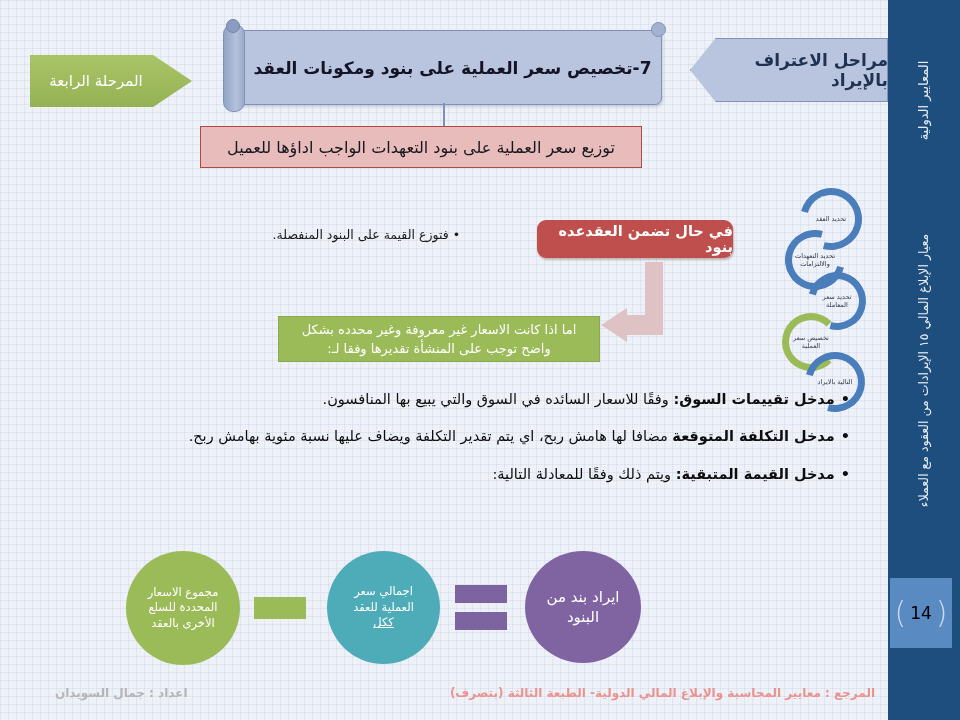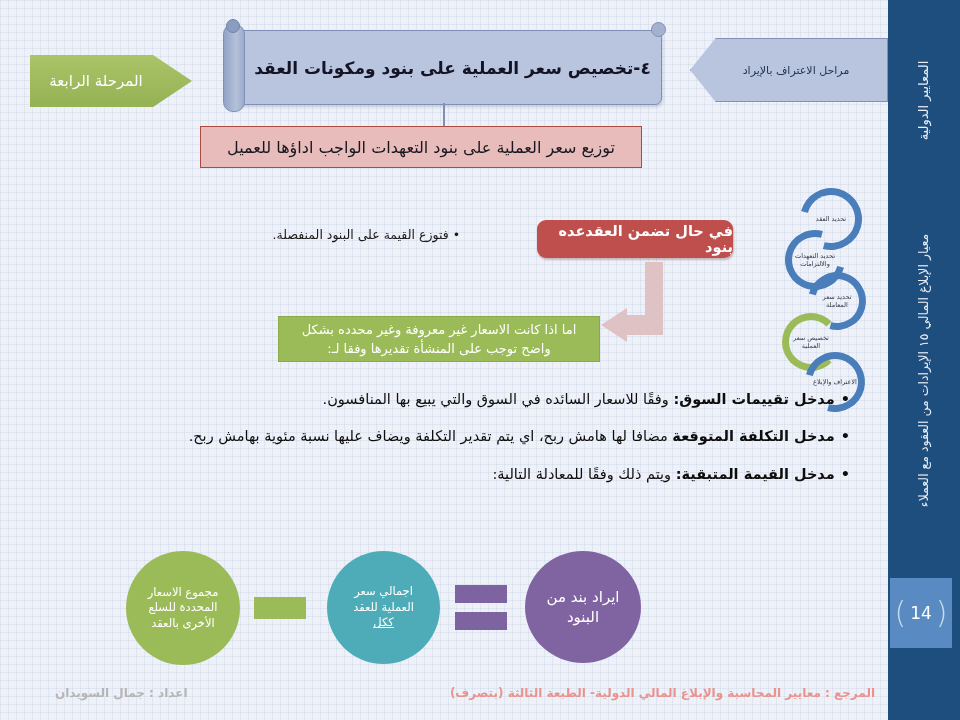"٤-تخصيص سعر العملية على بنود" div.scroll-title { text: ٤-تخصيص -> 7-تخصيص }
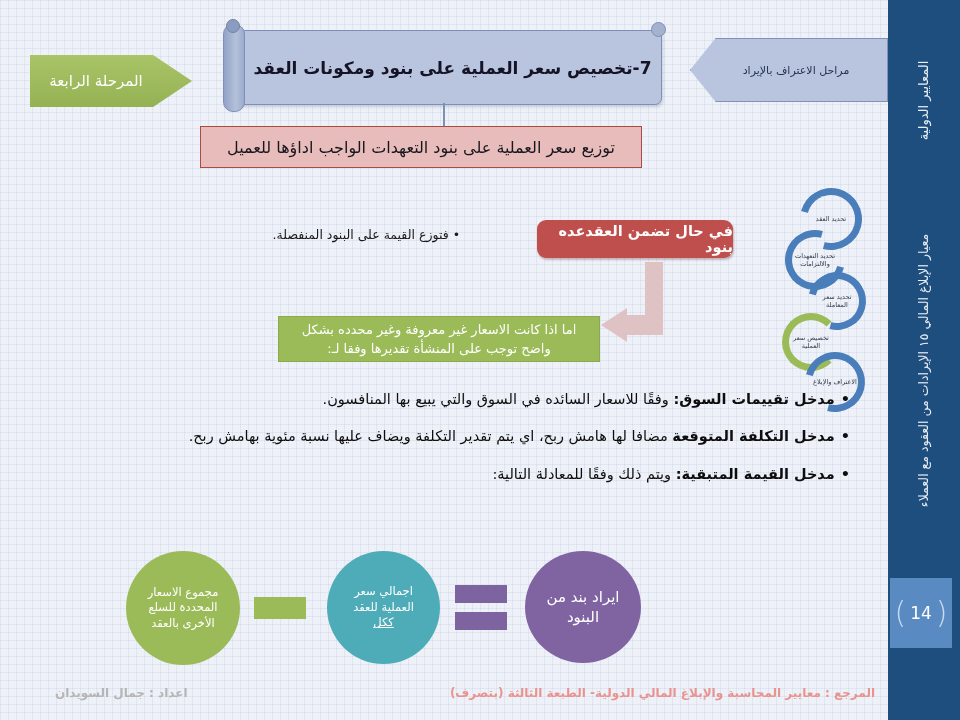"مراحل الاعتراف بالإيراد" .right-banner span { font-size: 11px -> 17px; font-weight: none -> bold }
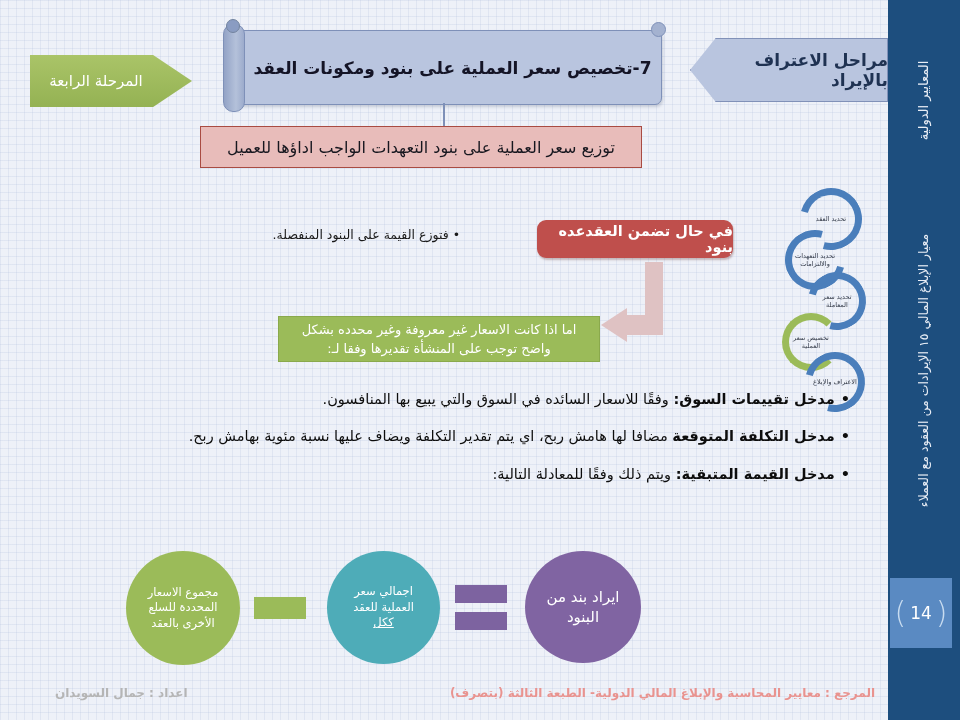"الاعتراف والإبلاغ" div.arc-label { text: الاعتراف والإبلاغ -> التالية بالايراد }
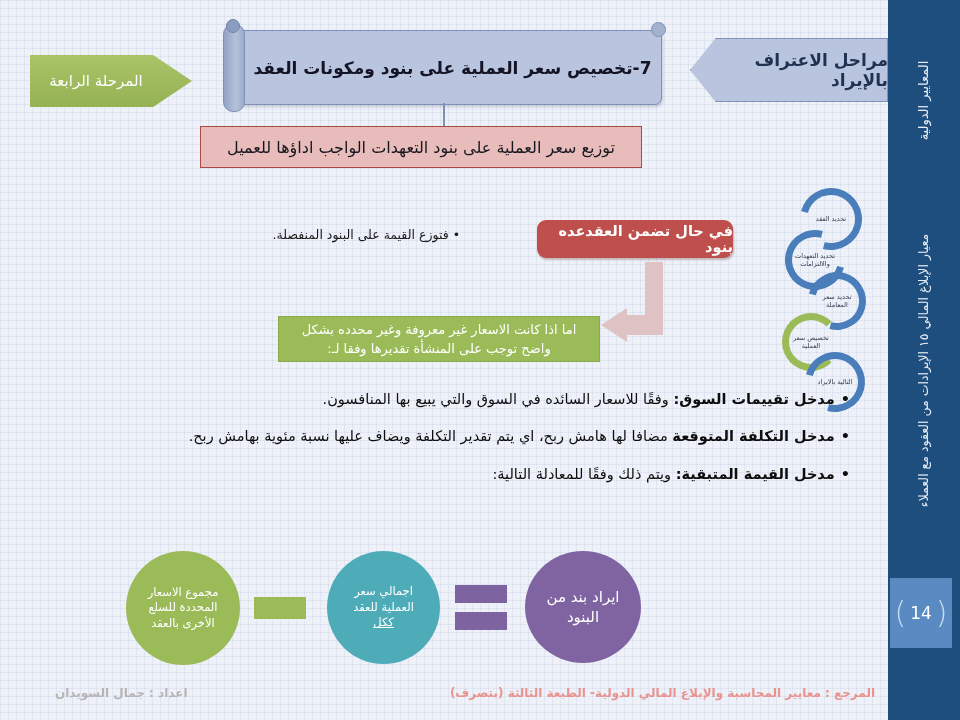"14" .page-badge .num { color: #ffffff -> #000000 }
